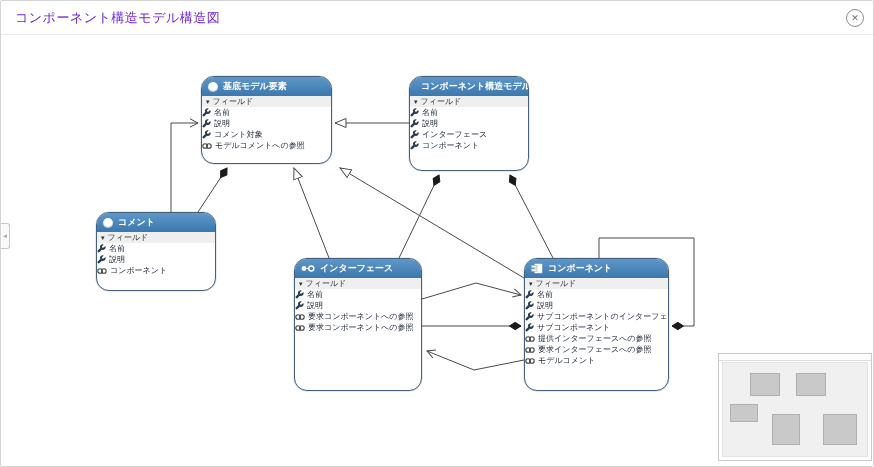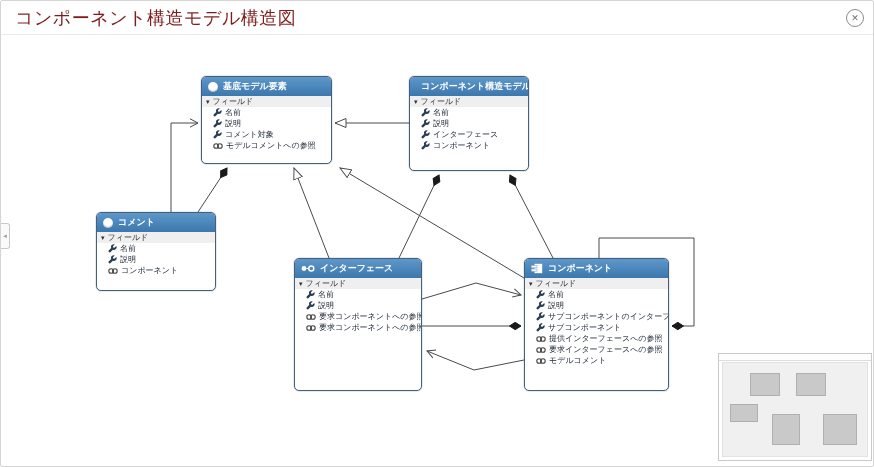"コンポーネント構造モデル構造図" .page-title { color: #7f1d1d -> #6d28d9; font-size: 18px -> 13px }
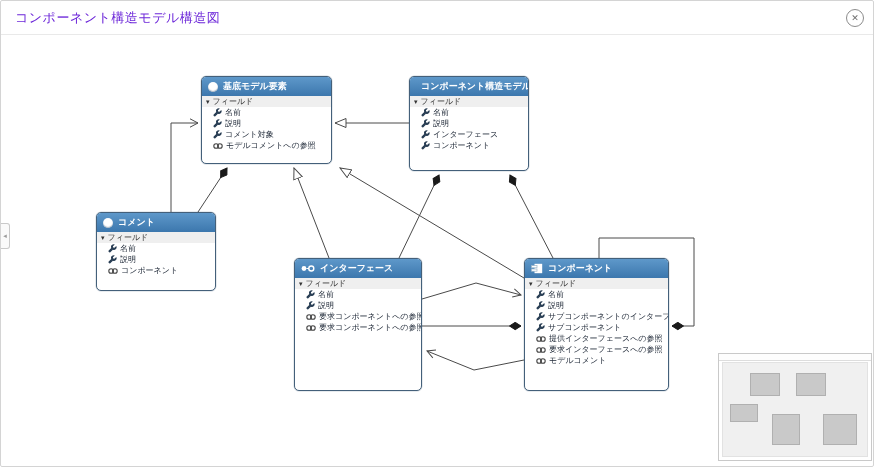"基底モデル要素" .node { border-radius: 5px -> 13px }
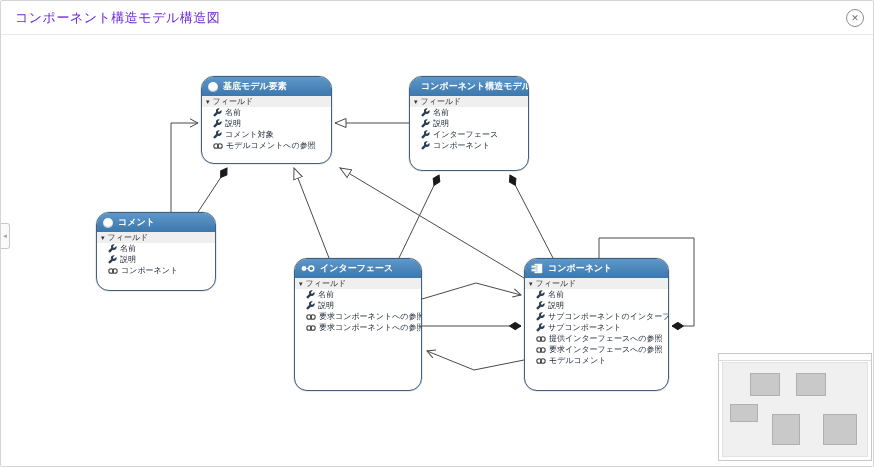"名前" .row { padding-left: 11px -> none }
